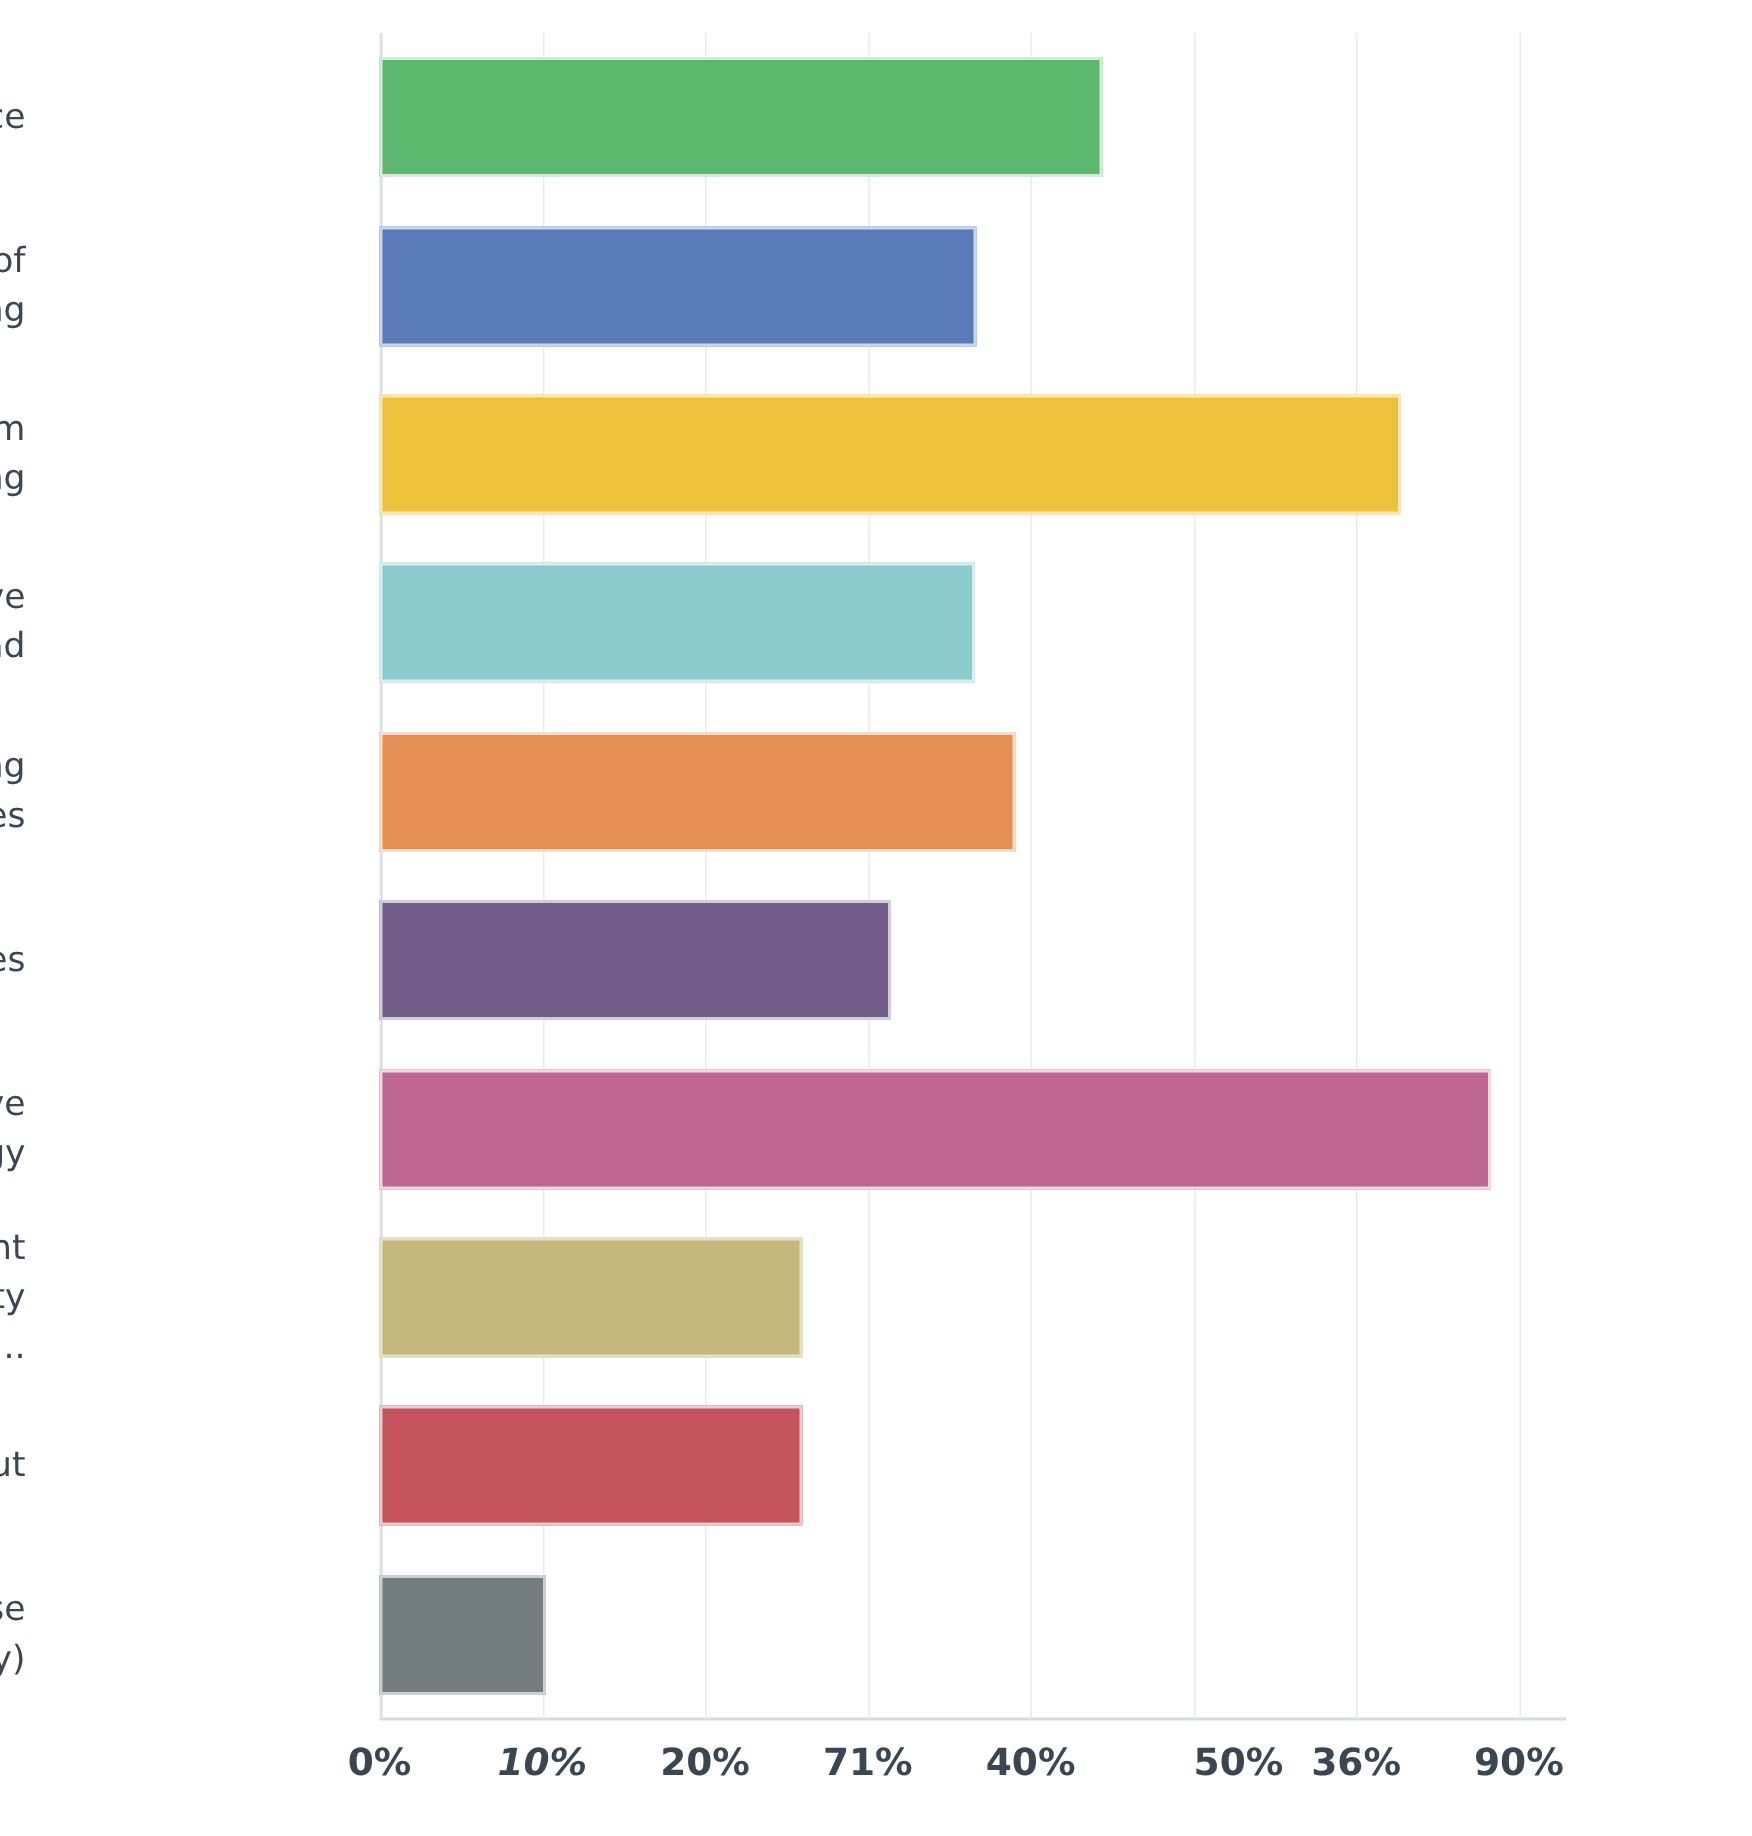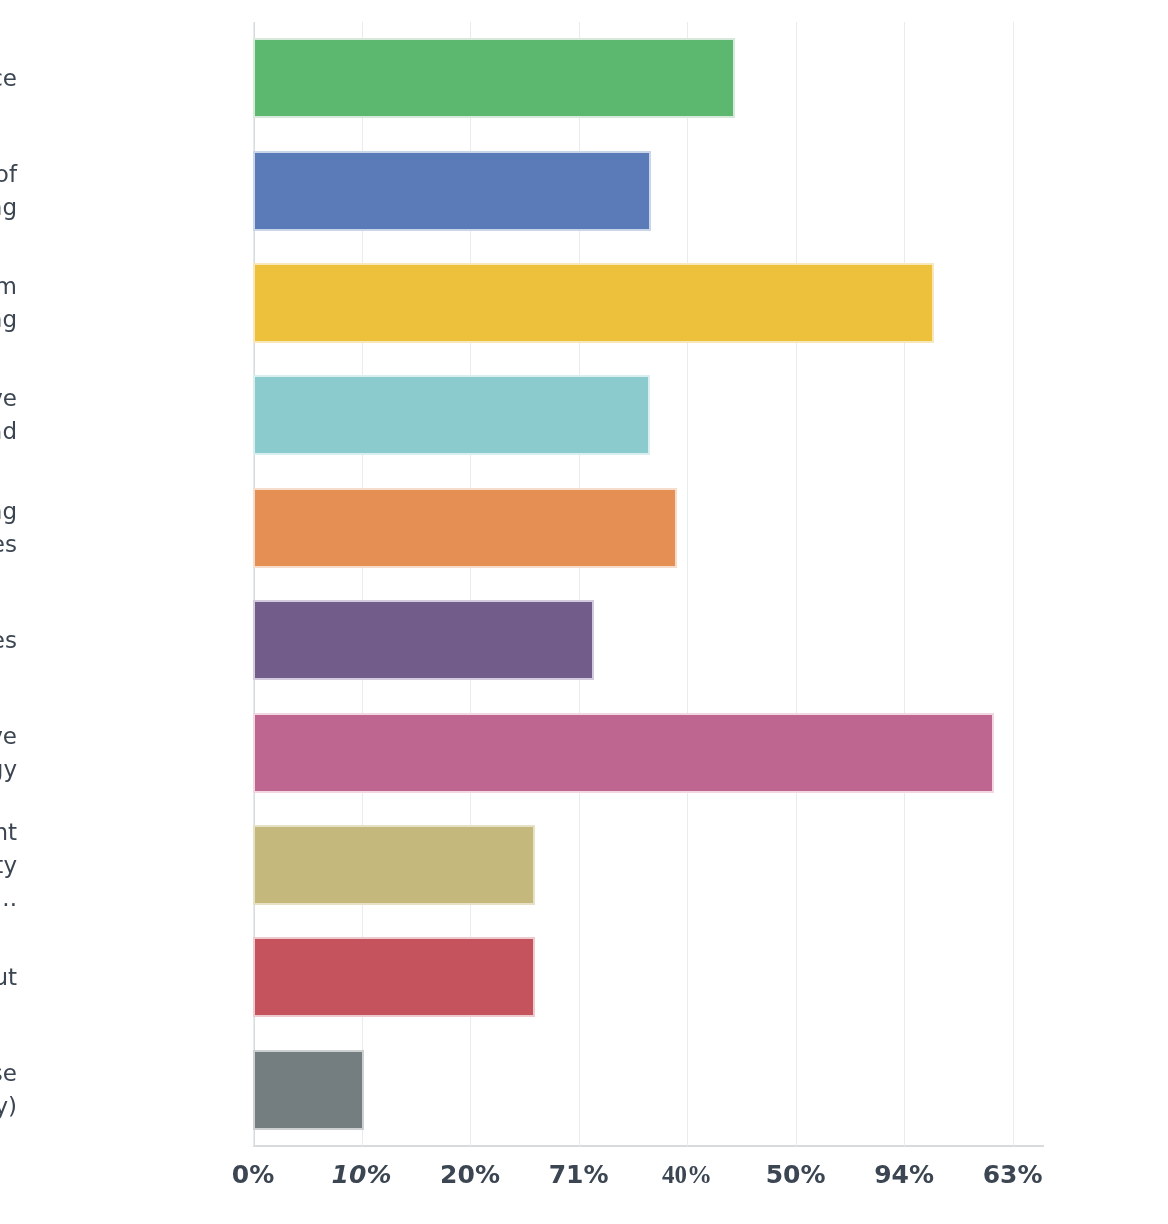"40%" div.tick-label { font-family: Liberation Serif, serif -> none }
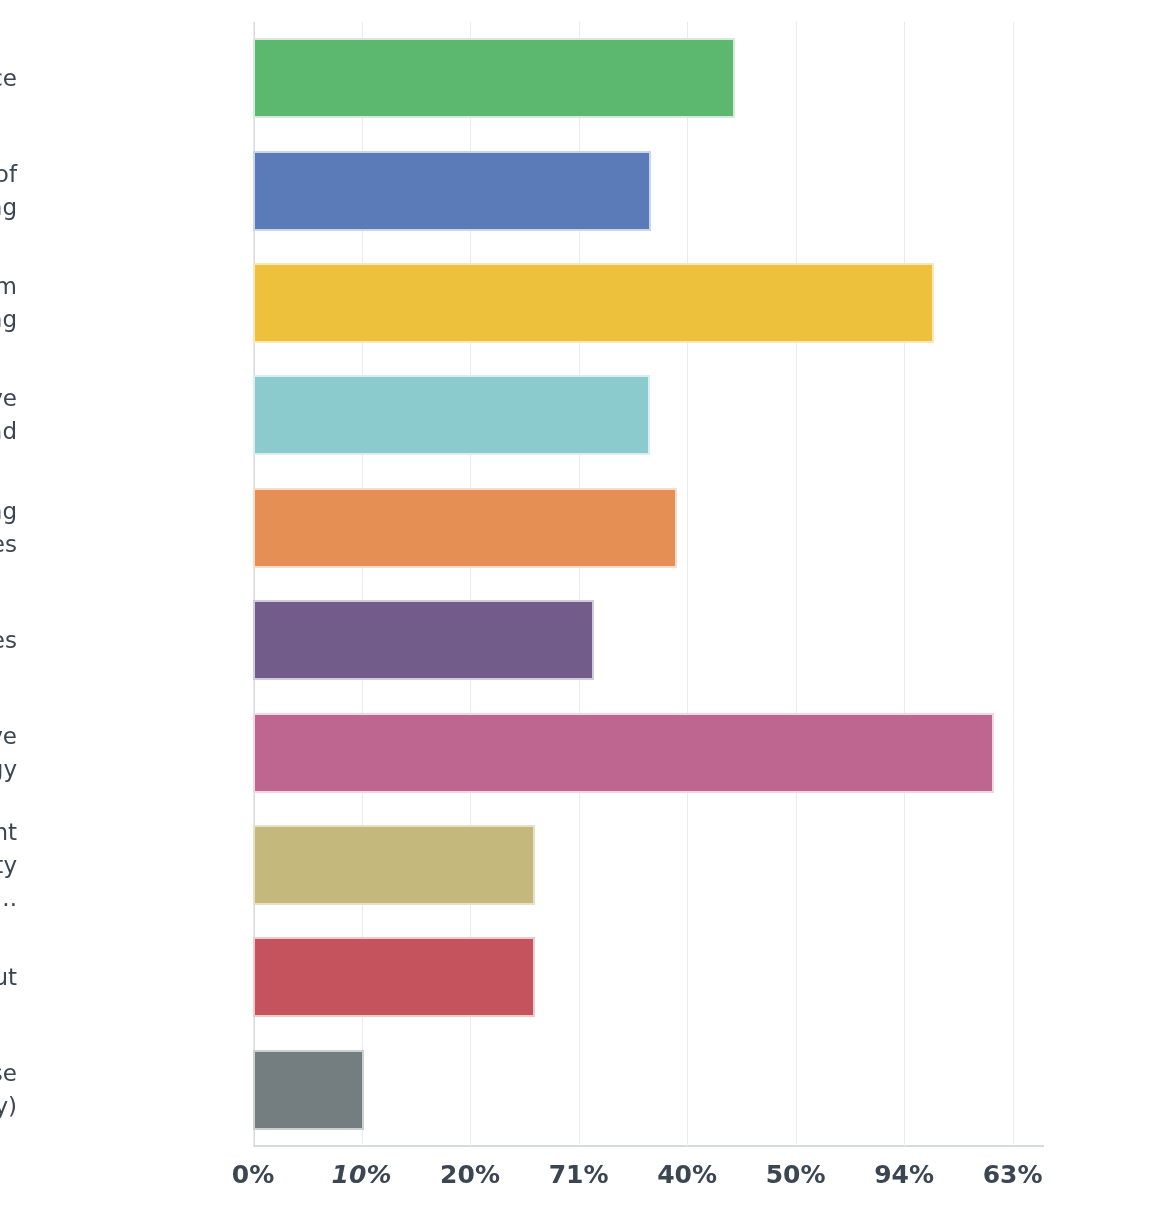"50%" div.tick-label { text-align: none -> right }
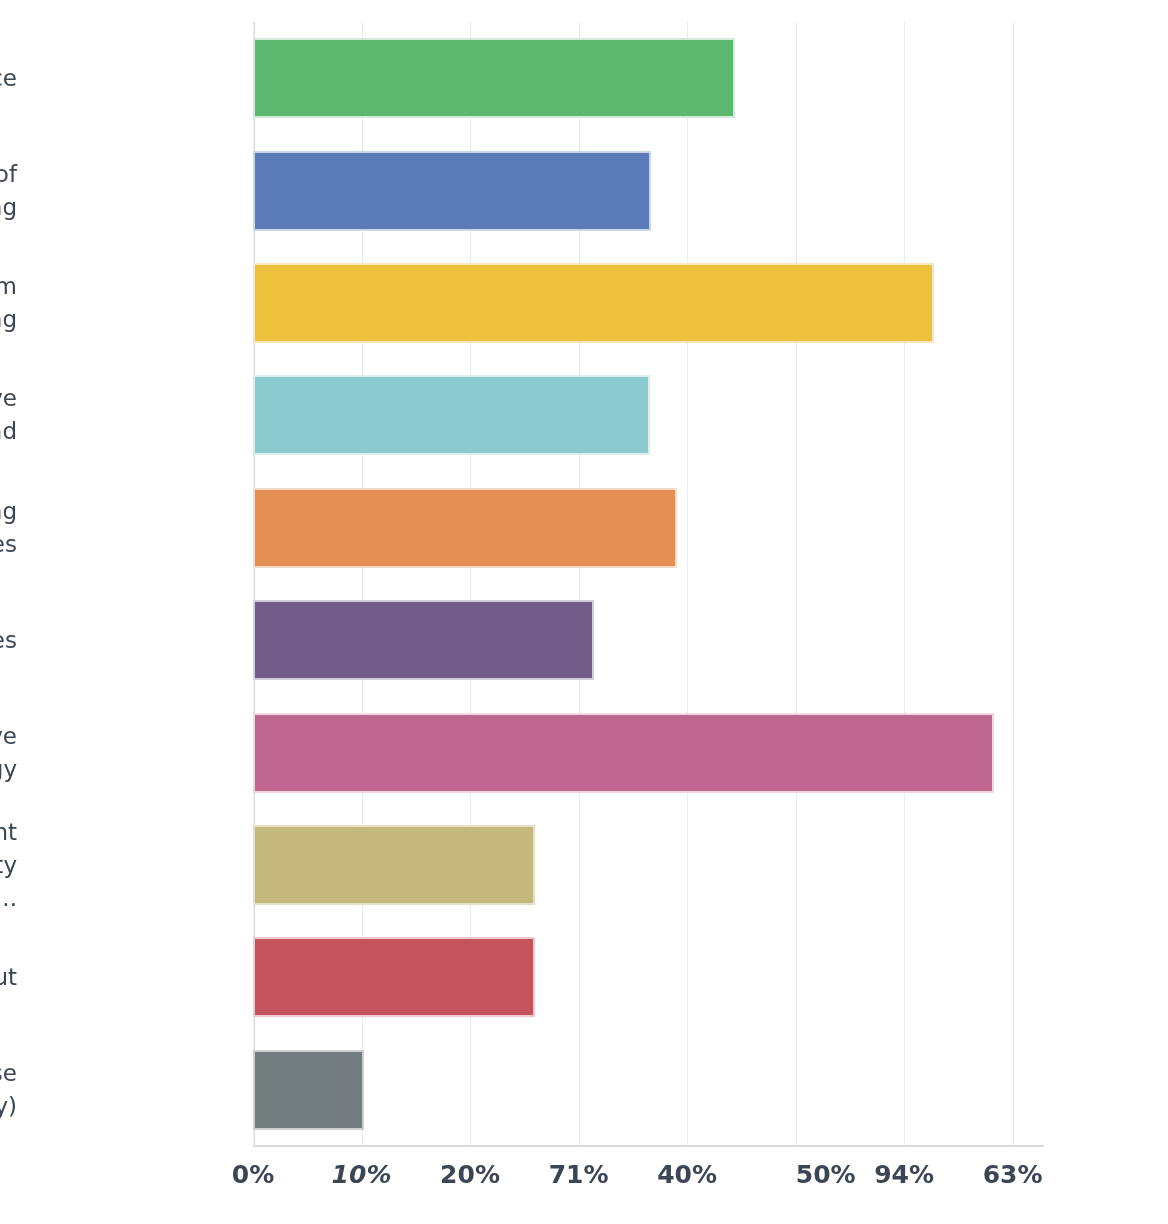"94%" div.tick-label { text: 94% -> 36% }
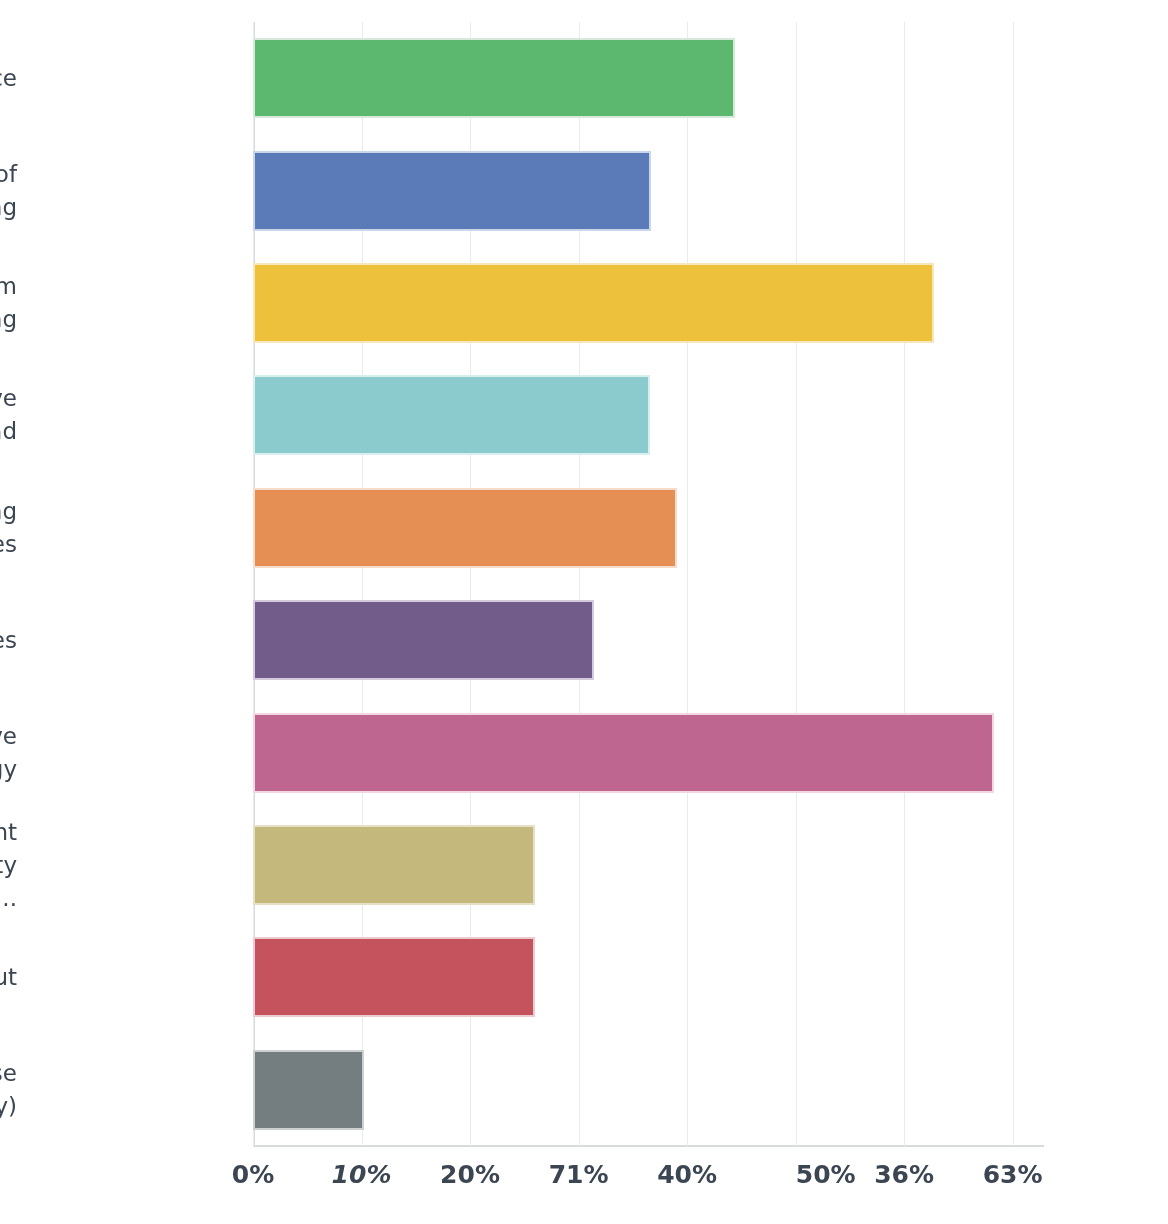"63%" div.tick-label { text: 63% -> 90% }
